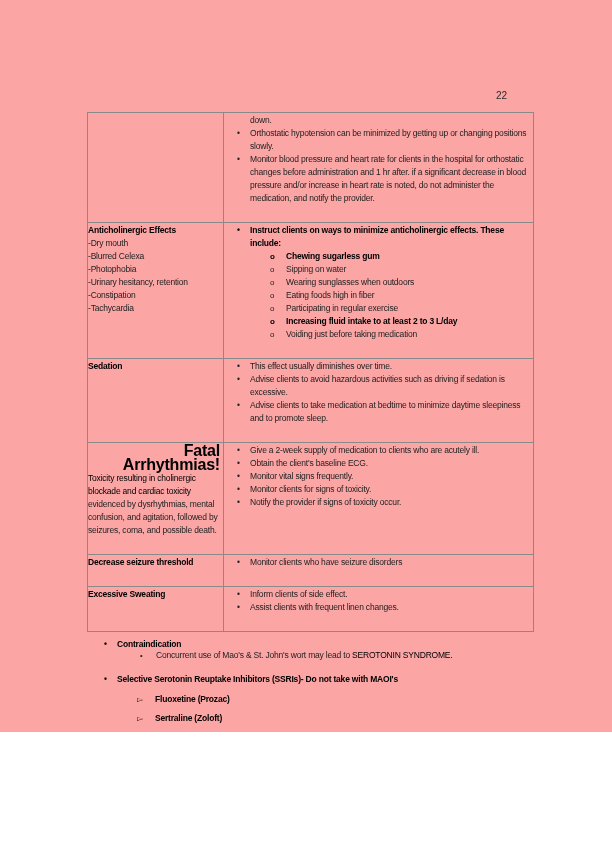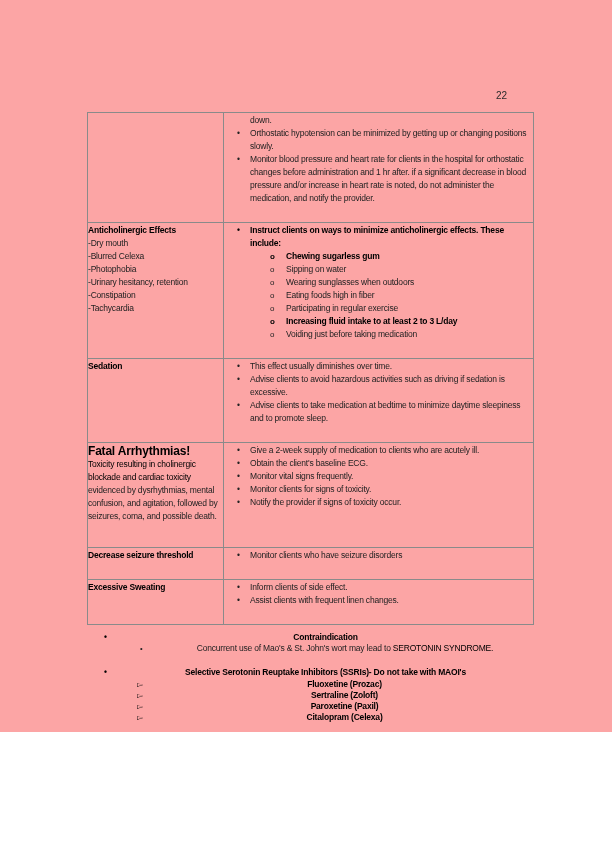"Fatal Arrhythmias!" .fatal-title { font-size: 12px -> 16px; text-align: none -> right }
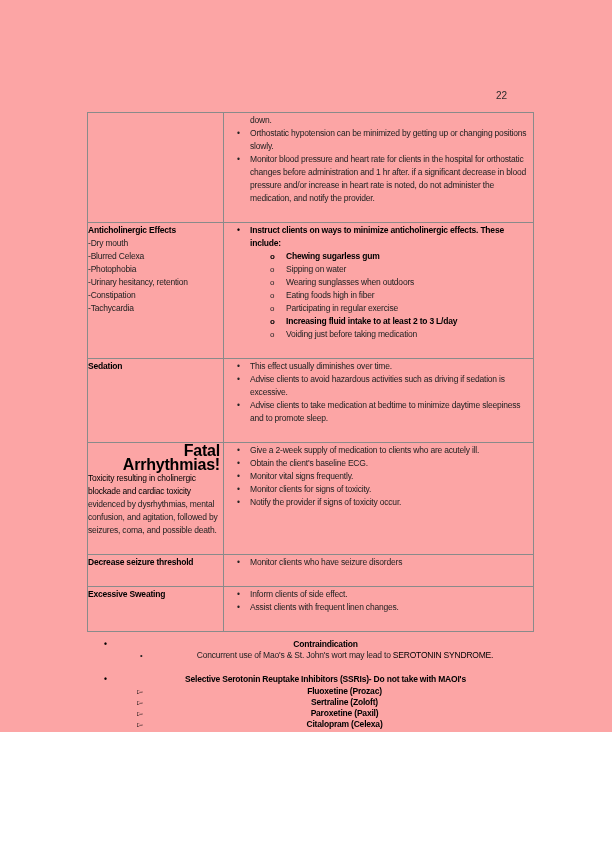"Contraindication" .notes { text-align: center -> none }
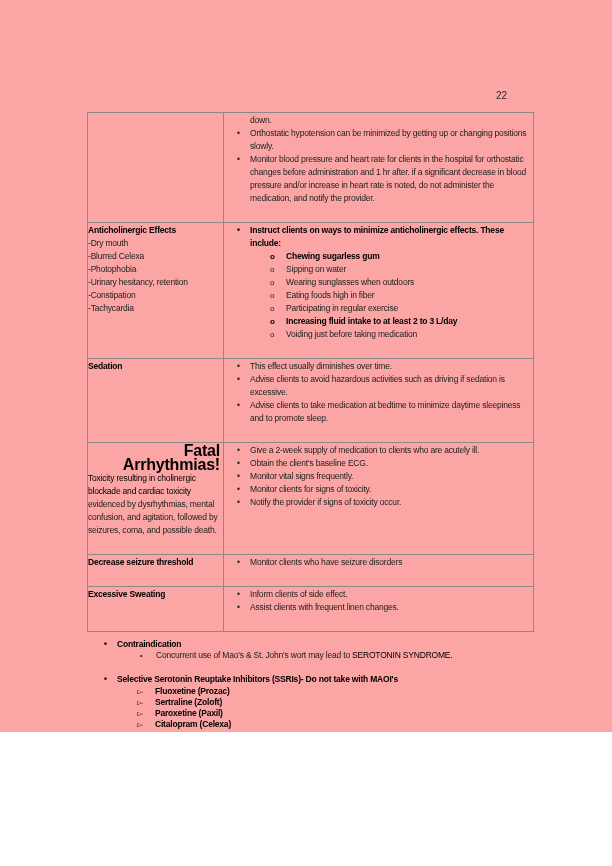"Fluoxetine (Prozac)" .n3 { margin-top: none -> 8px }
